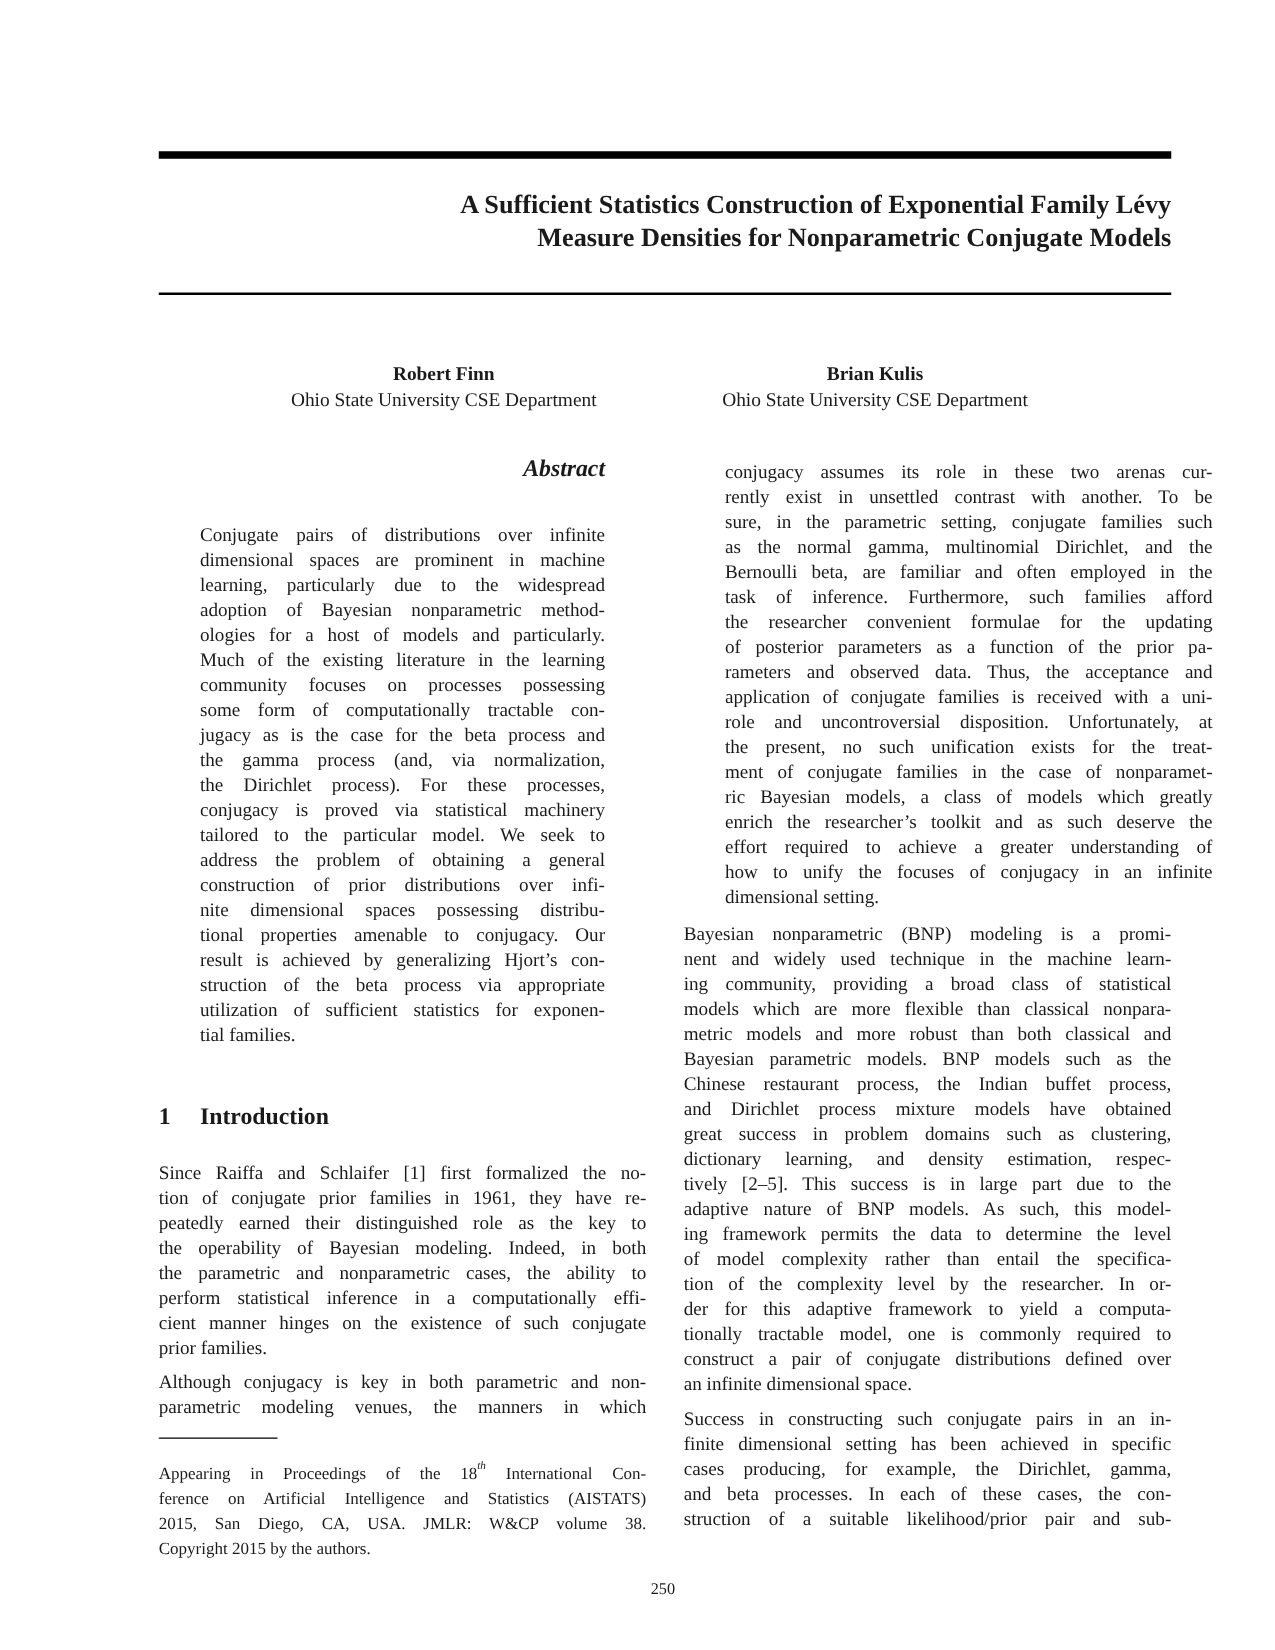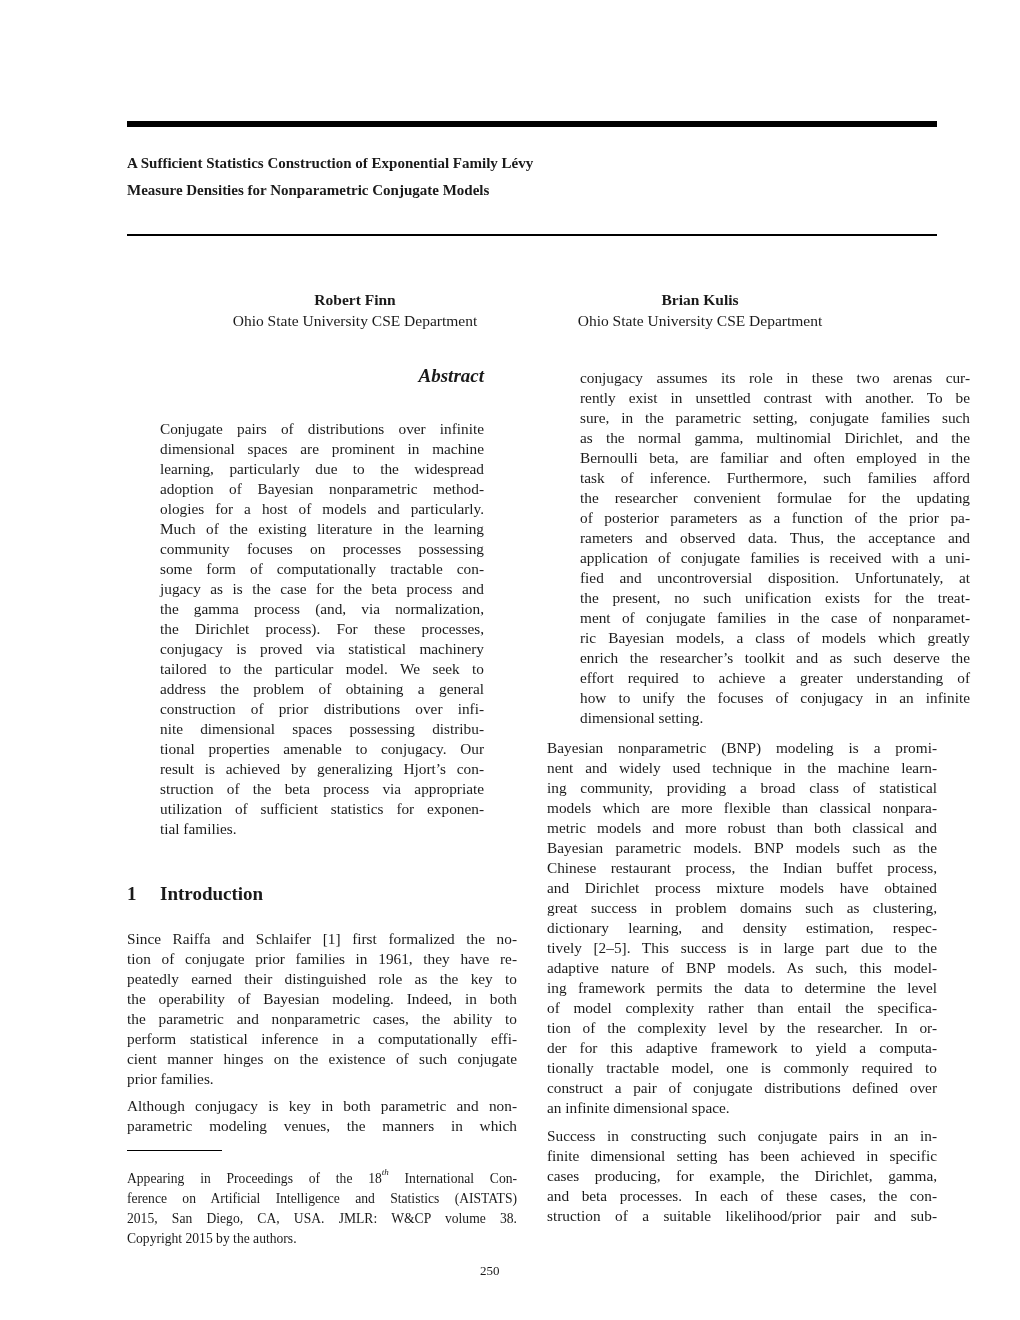"A Sufficient Statistics Construction of" .title { font-size: 15px -> 21px; text-align: left -> right }
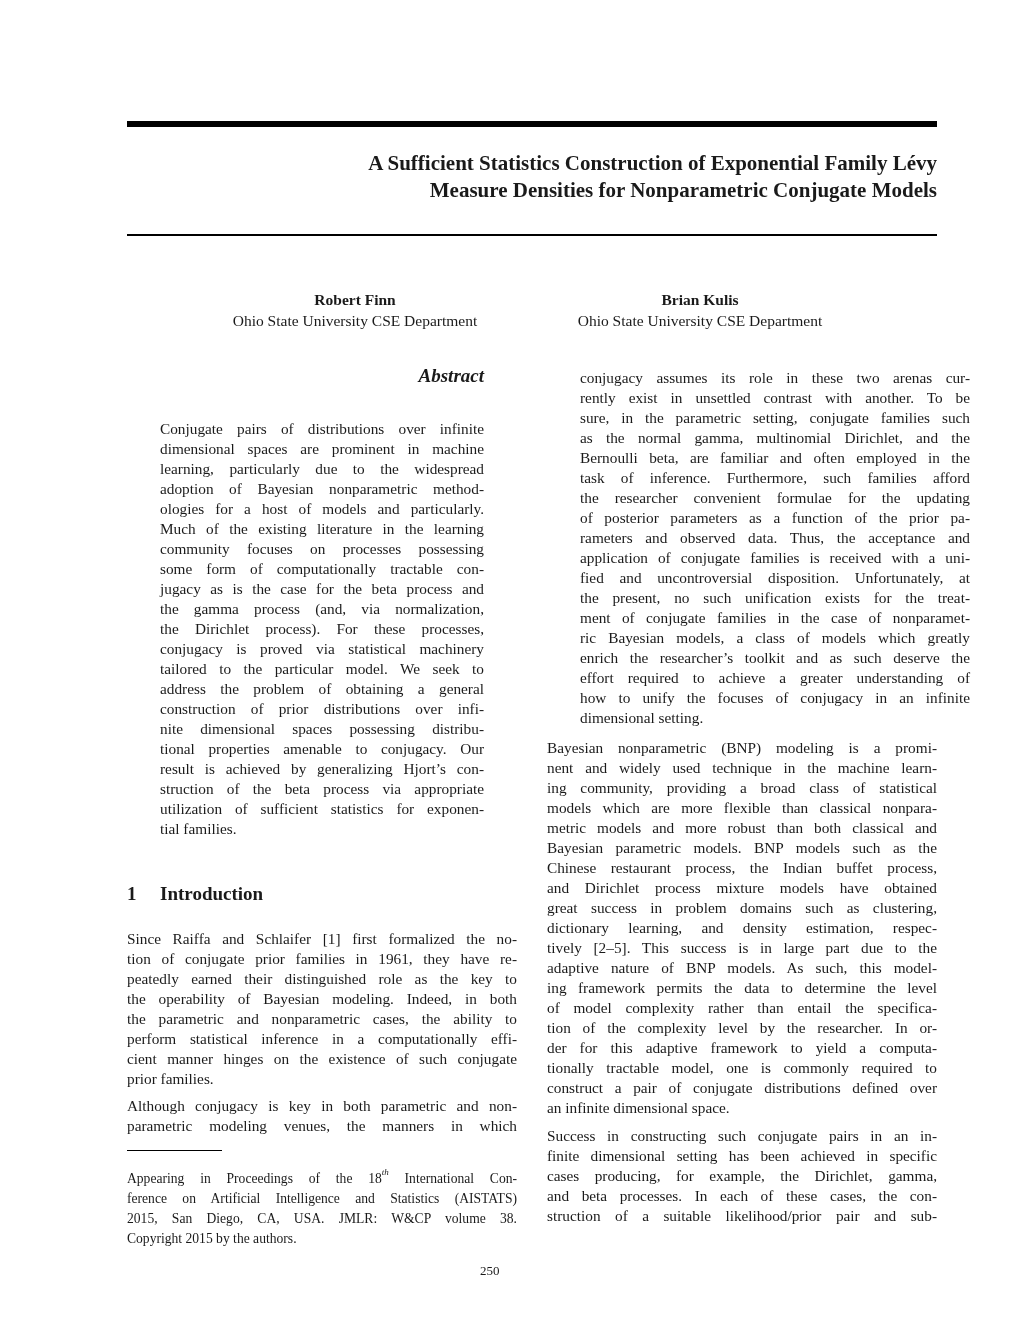"fied and uncontroversial disposition." div.col-line { text: fied -> role }
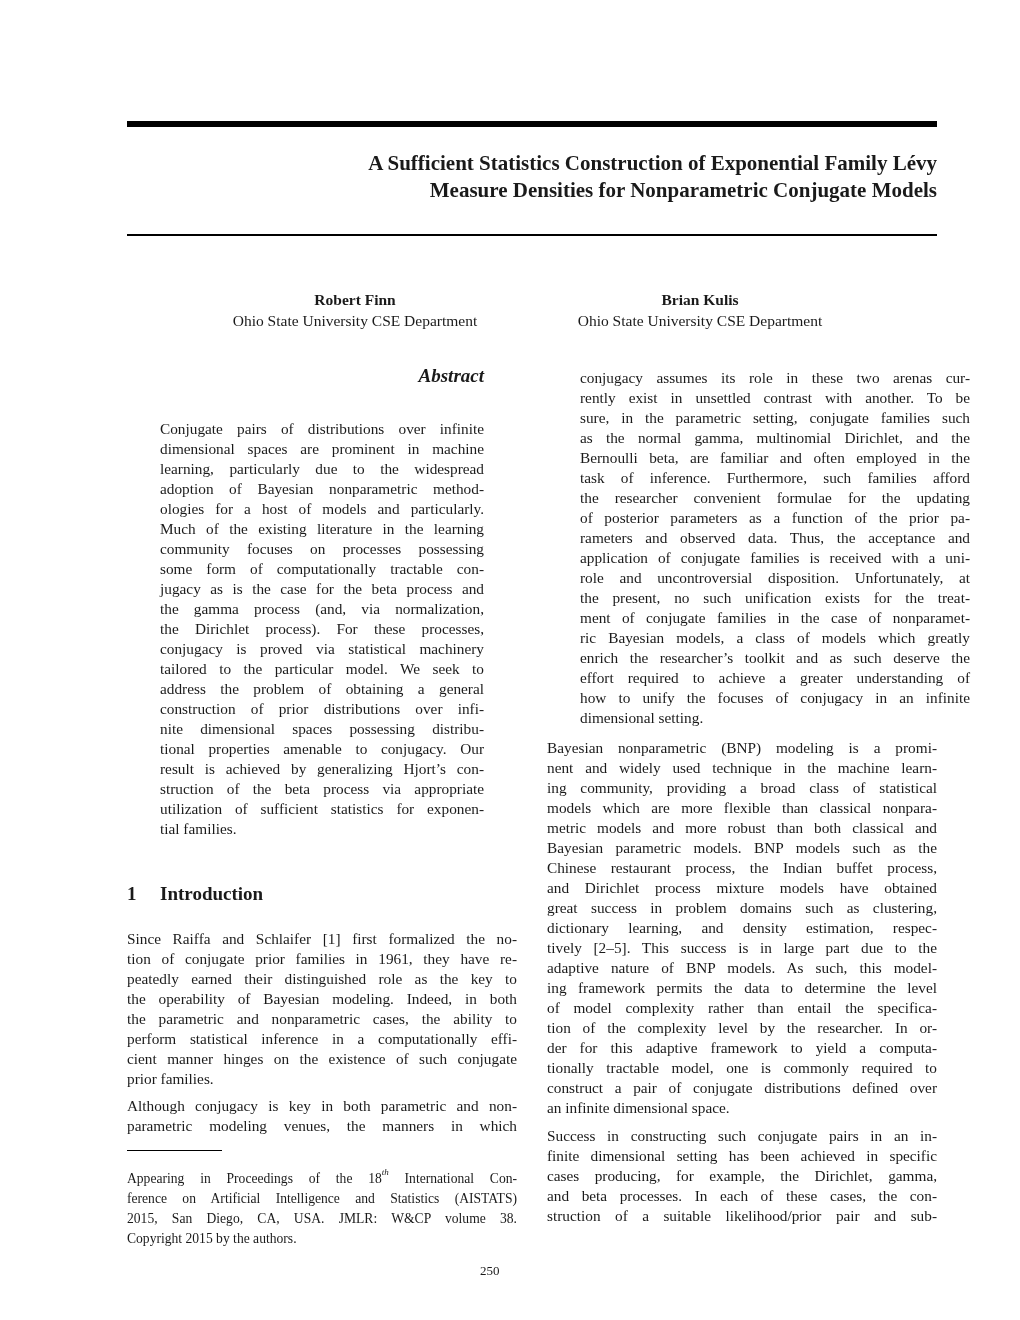"250" .page-number { text-align: left -> right }
